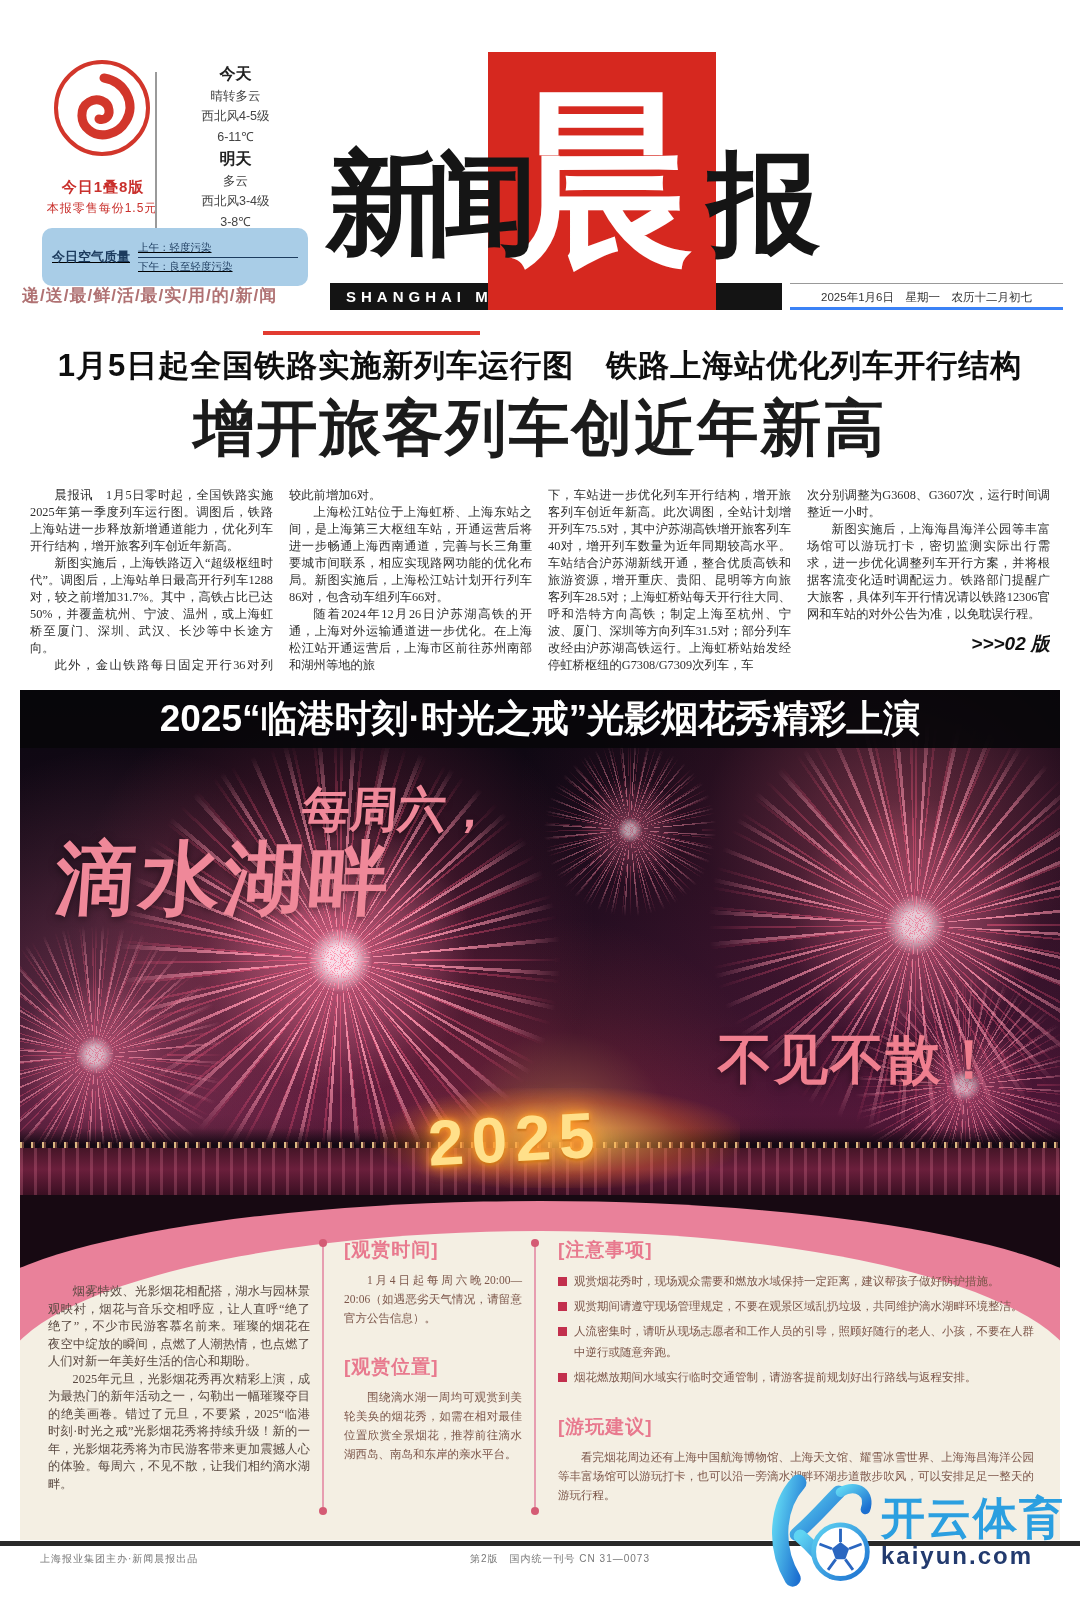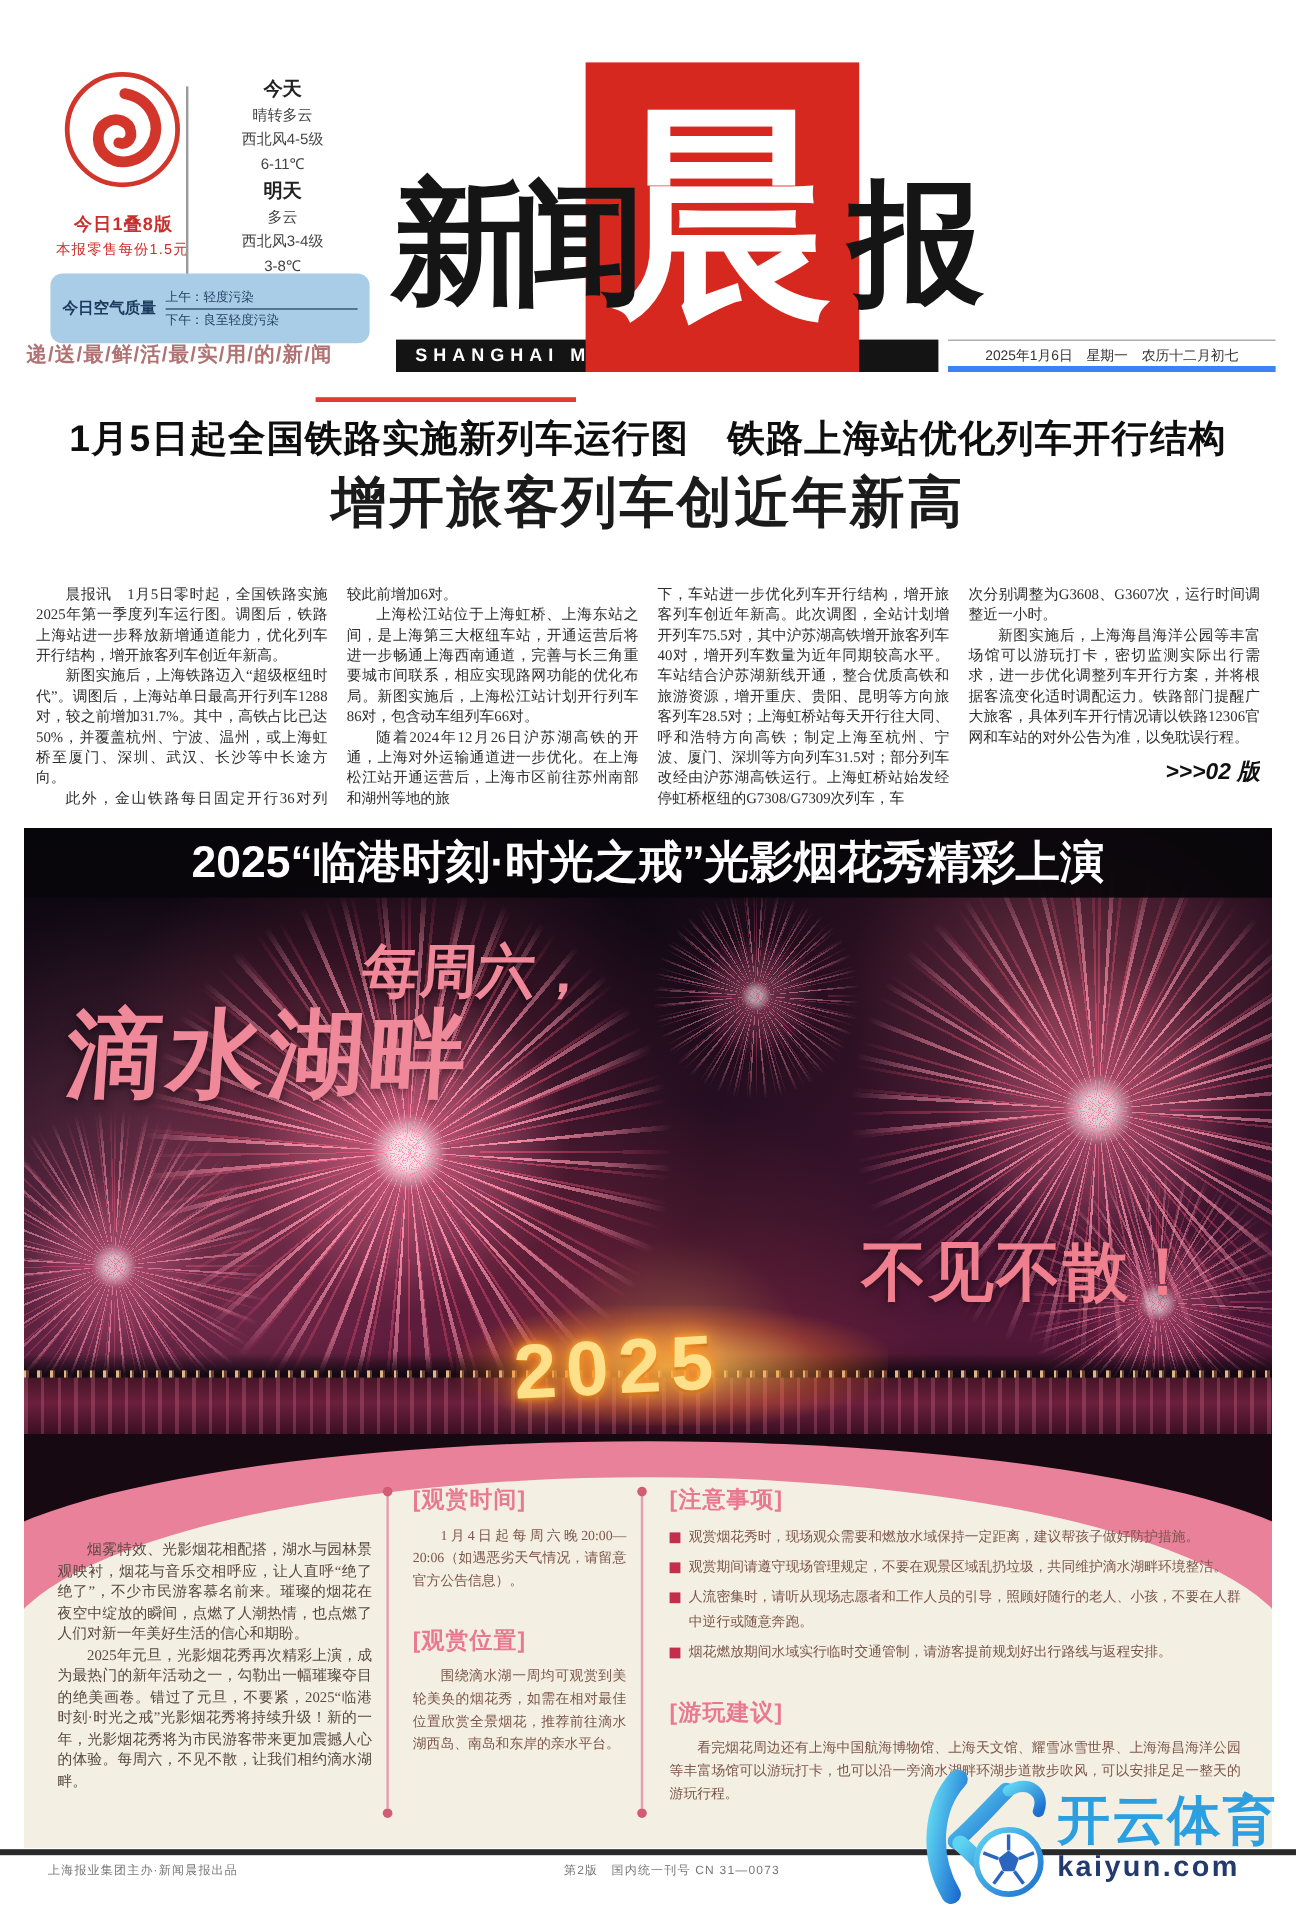"今日空气质量" .airbox { text-decoration: none -> underline }
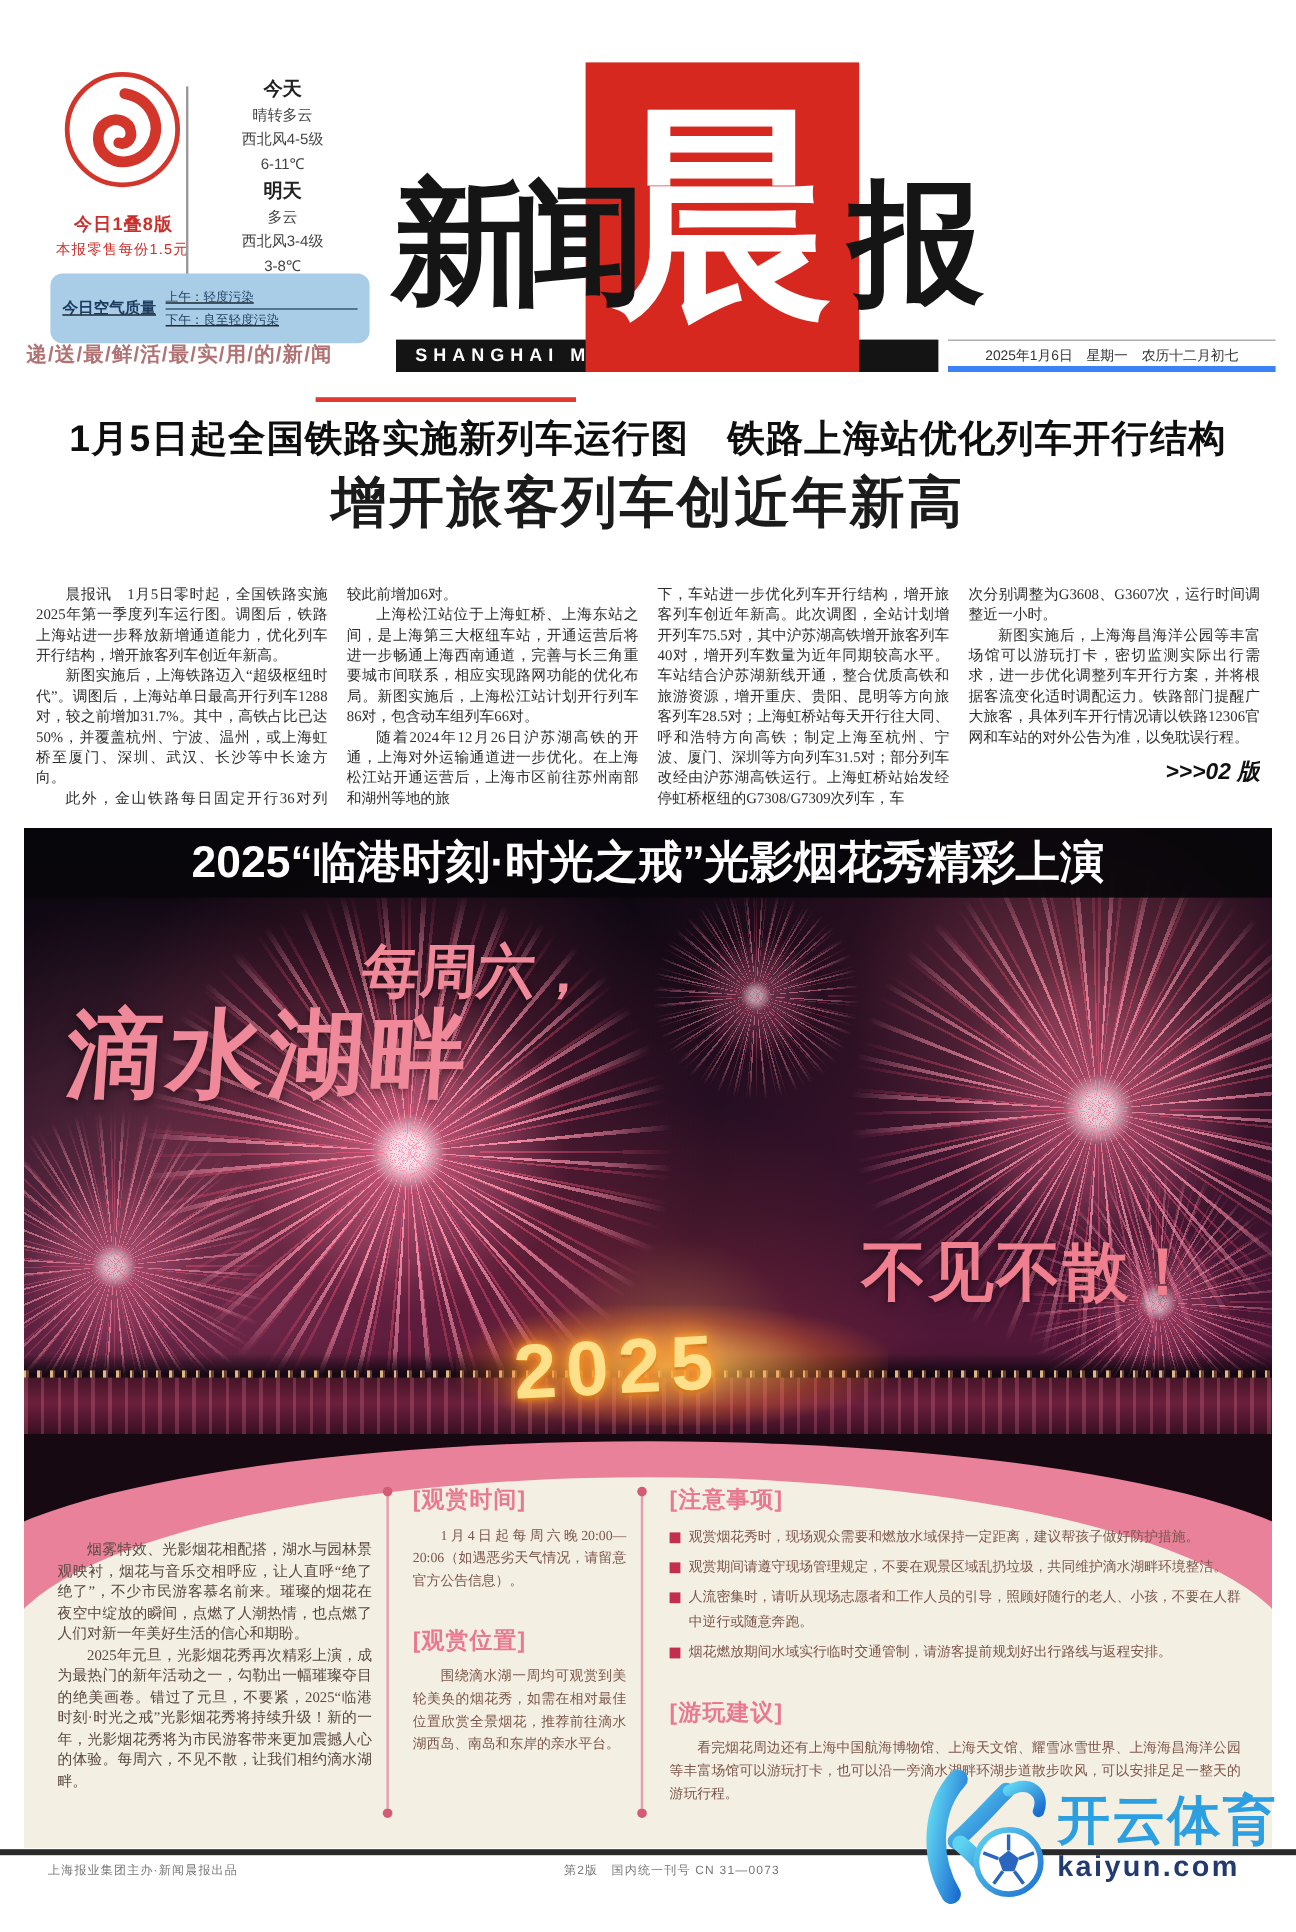"2025年1月6日 星期一 农历十二月初七" .dateline { border-bottom: 5px solid #3b82f6 -> 3px solid #3b82f6 }
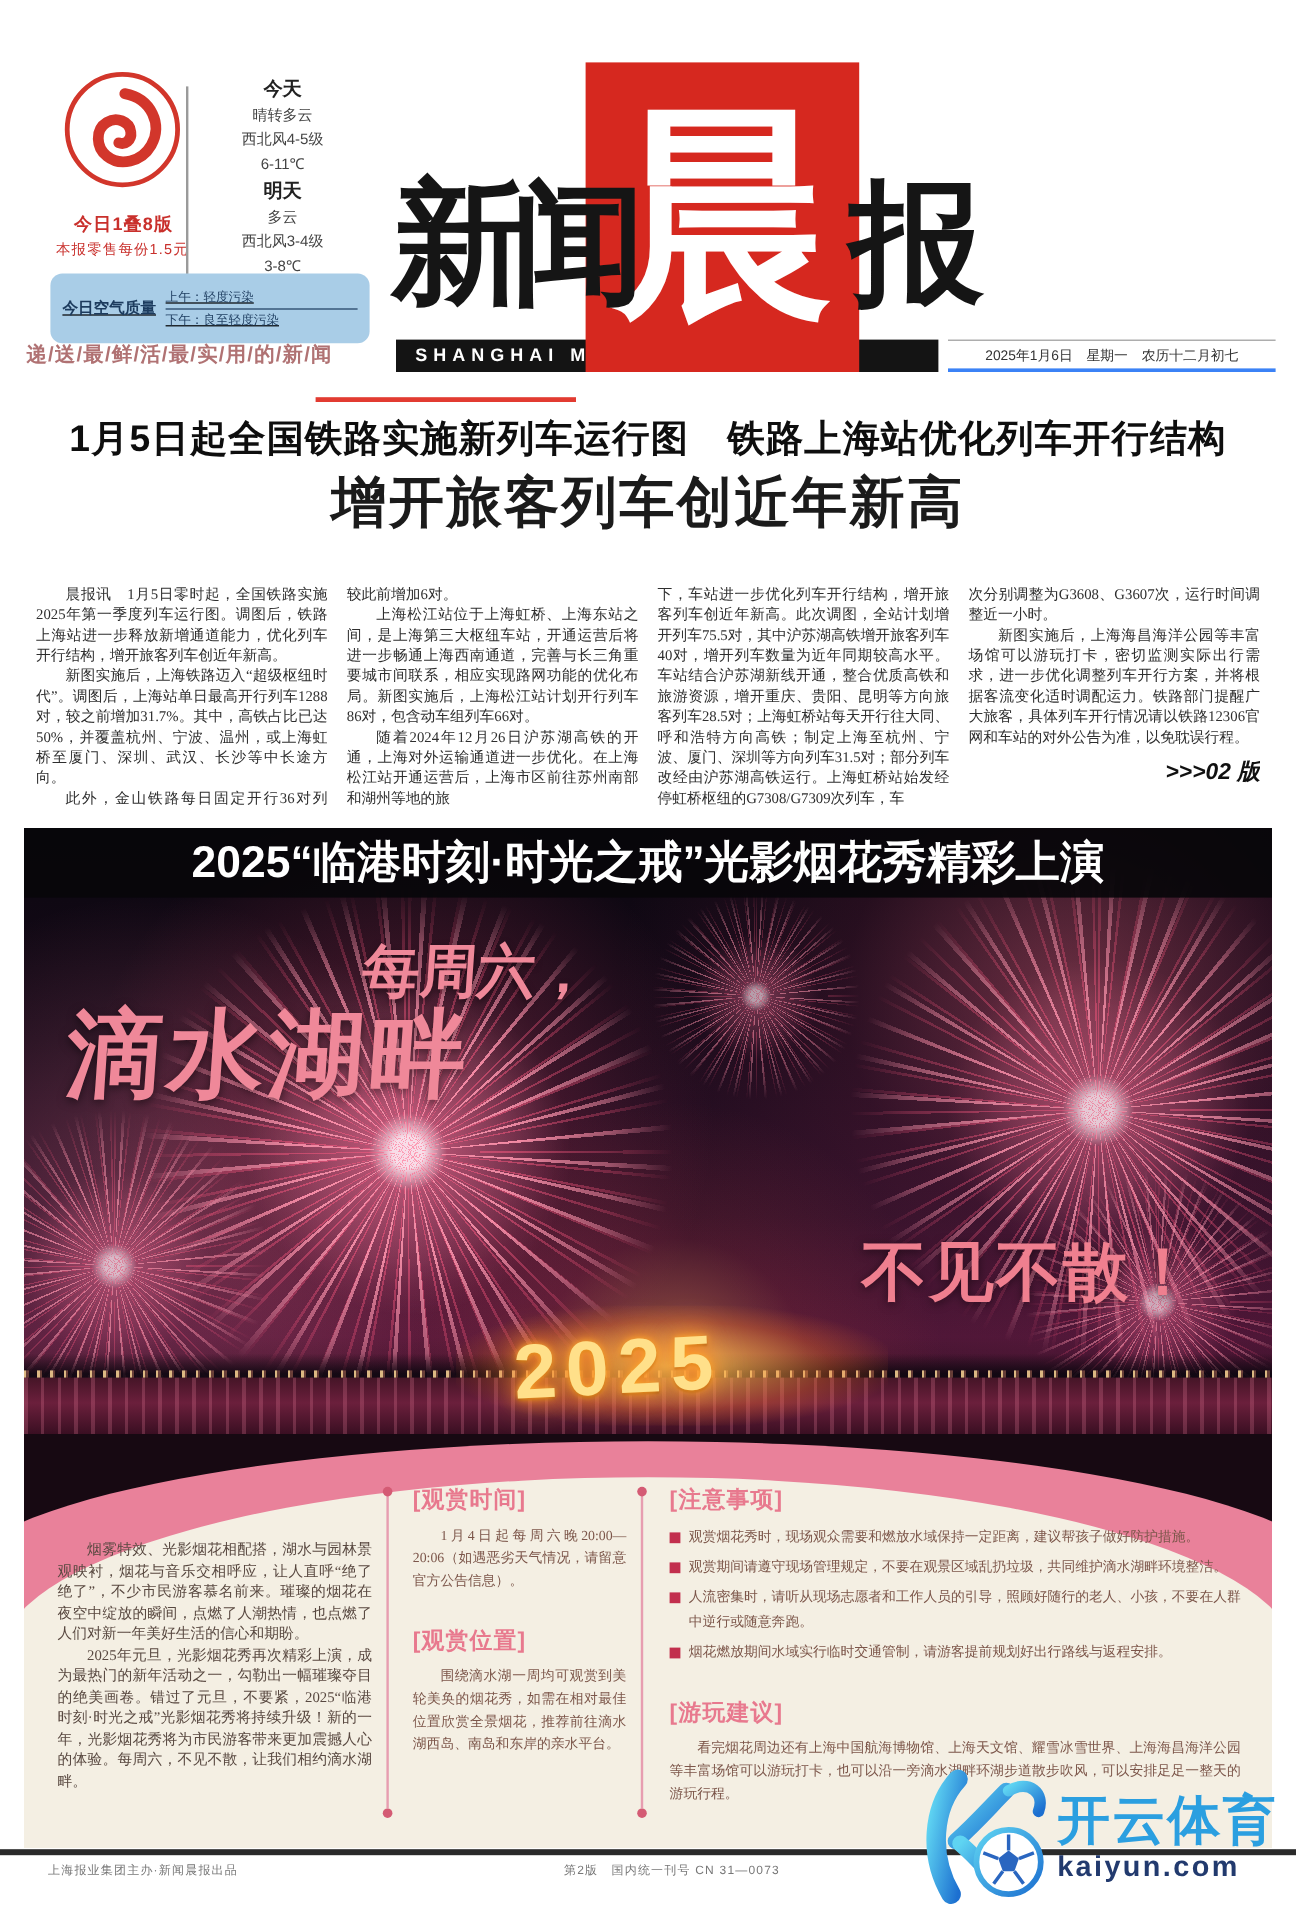"增开旅客列车创近年新高" .headline { font-size: 46px -> 61px }
